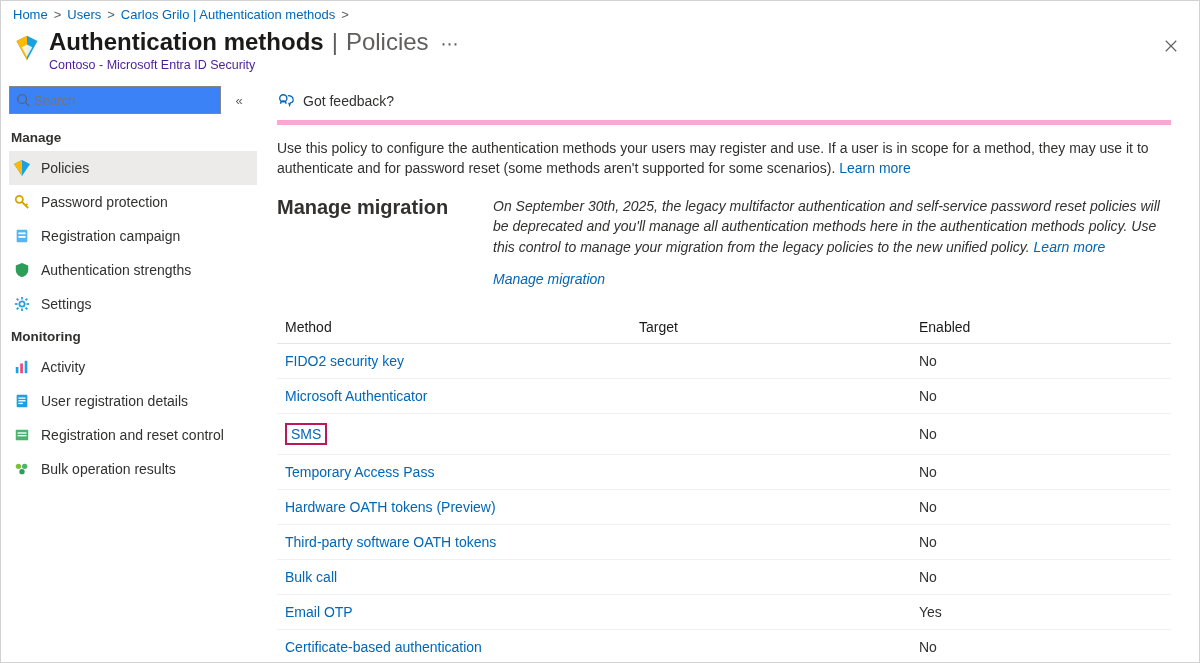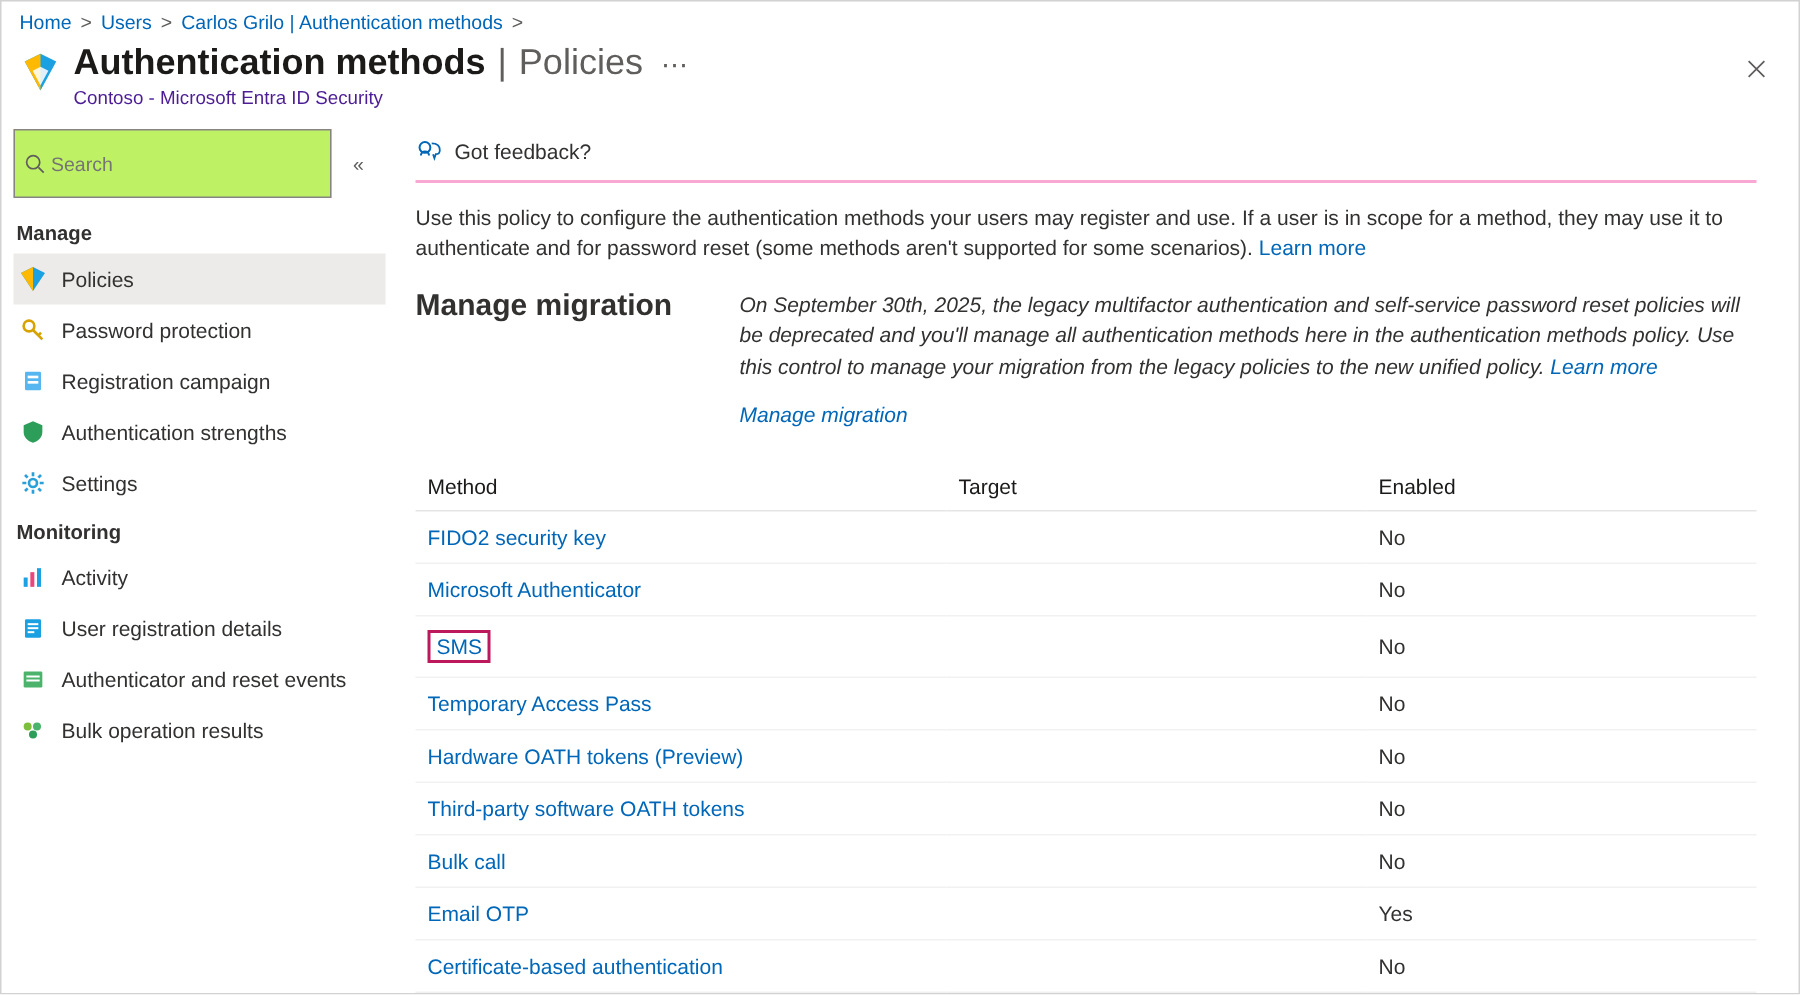"Search" .search-box { background: #bef264 -> #3b82f6; height: 46px -> 28px }
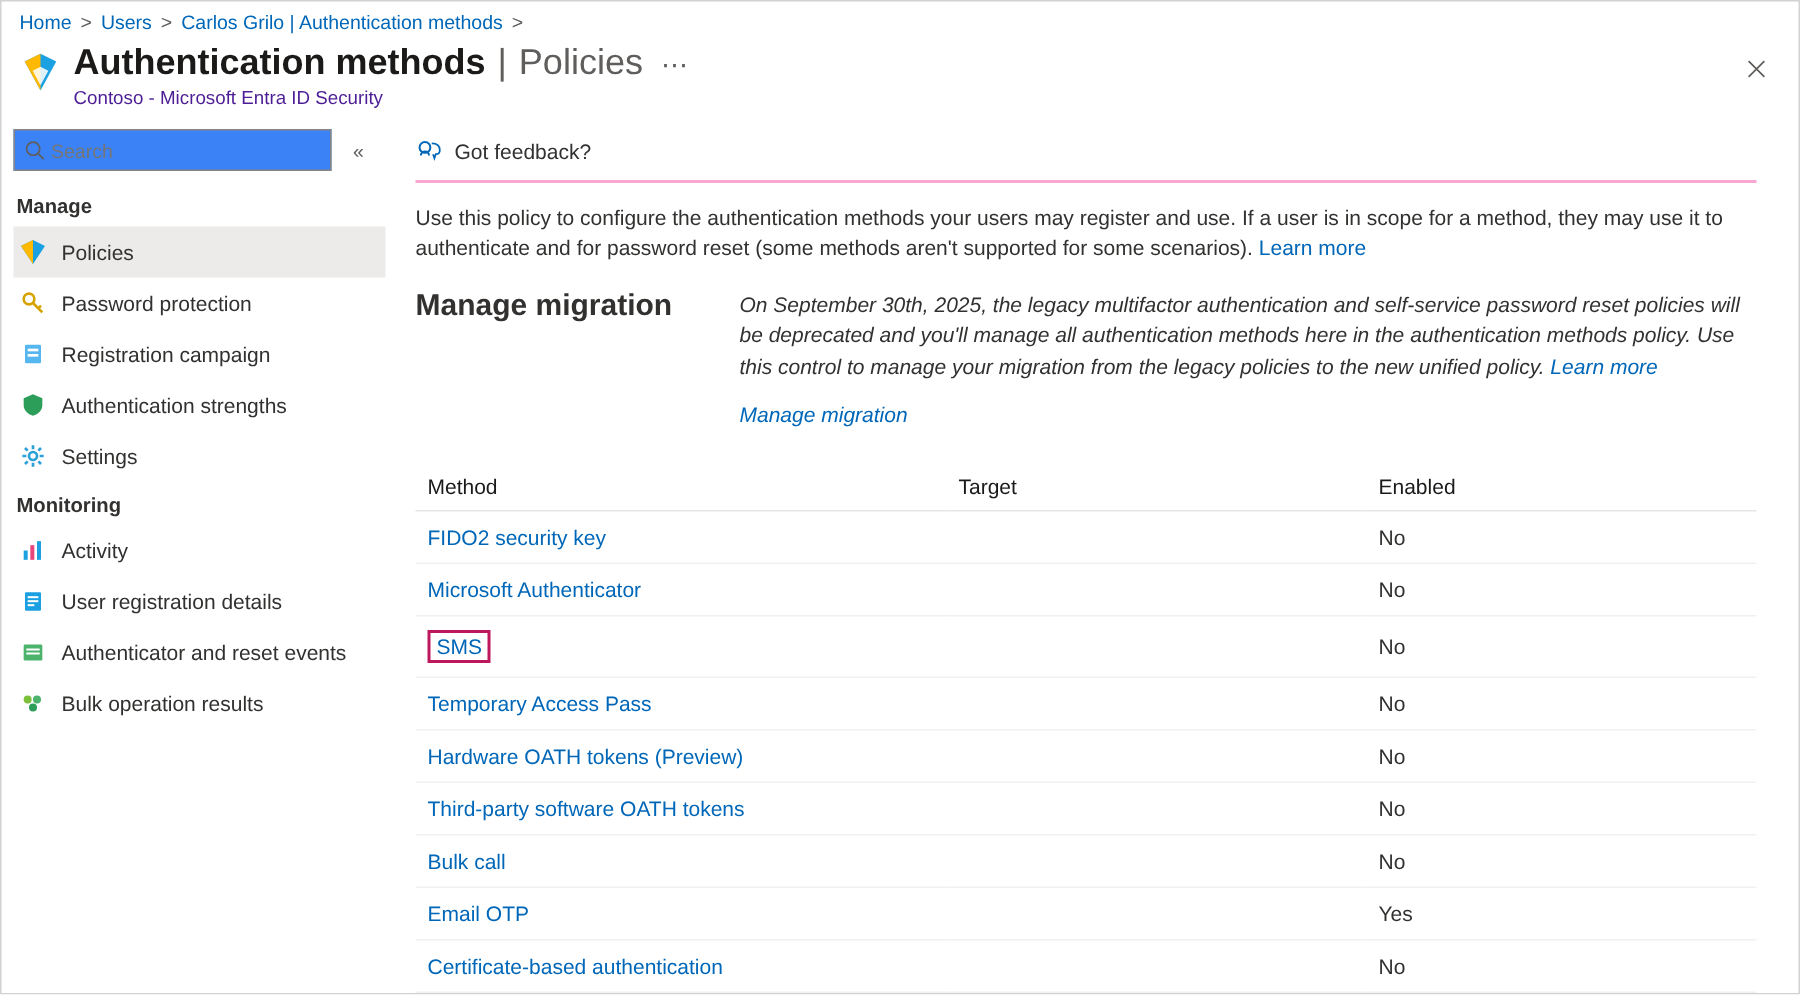"Got feedback?" .feedback-row { border-bottom: 2px solid #f9a8d4 -> 5px solid #f9a8d4 }
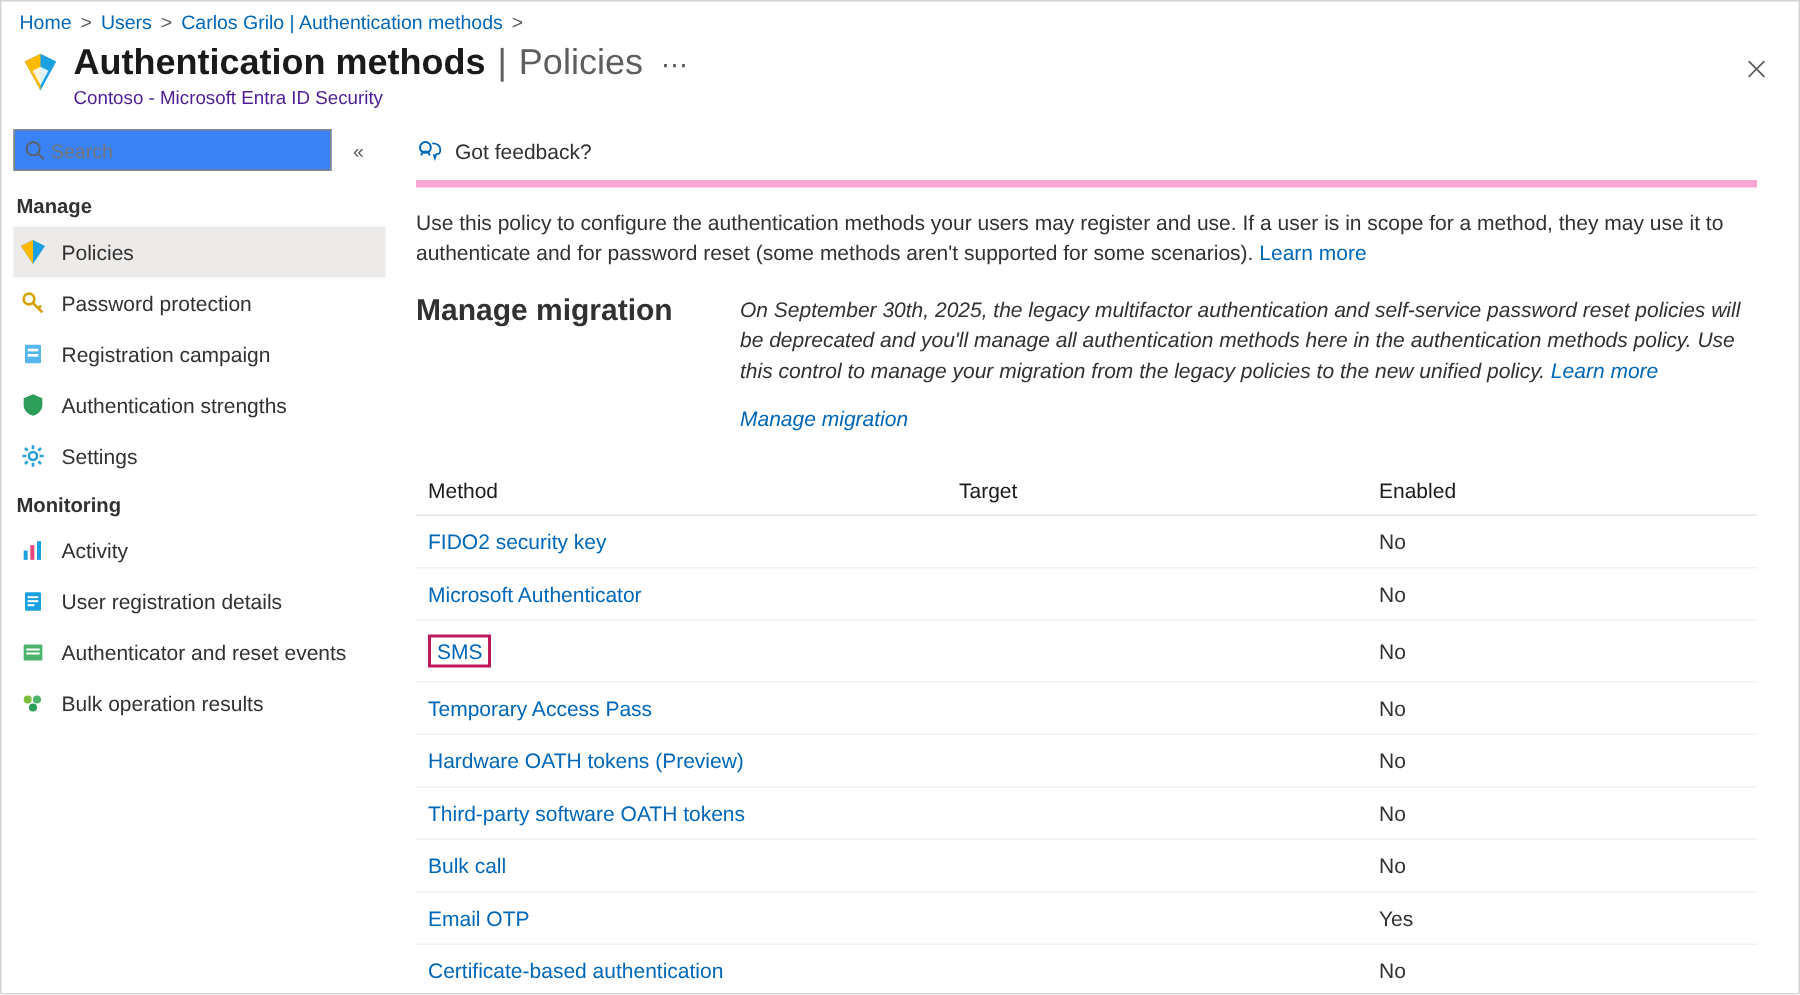"Authenticator and reset events" span { text: Authenticator and reset events -> Registration and reset control }
